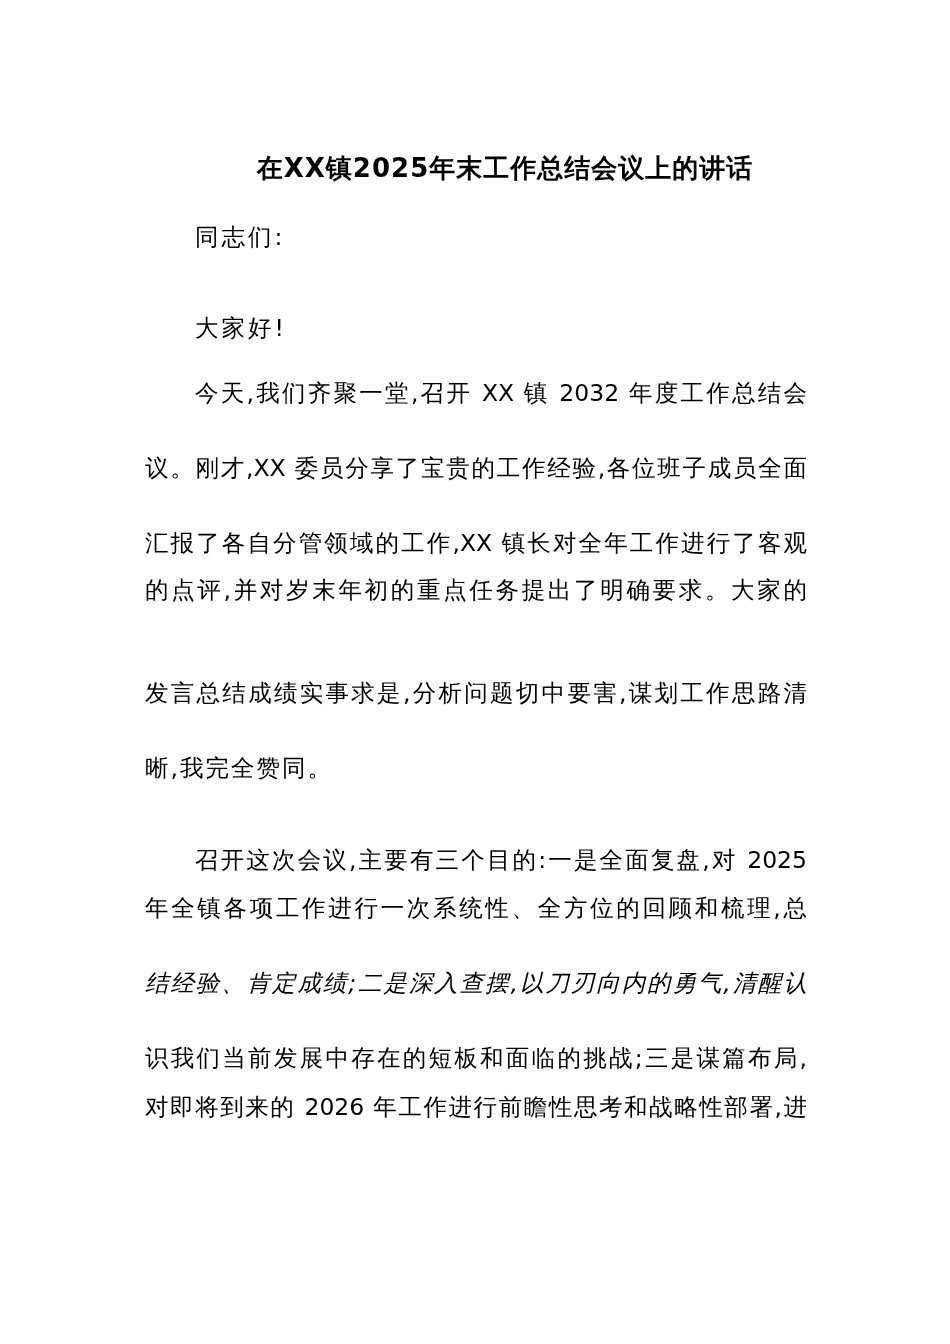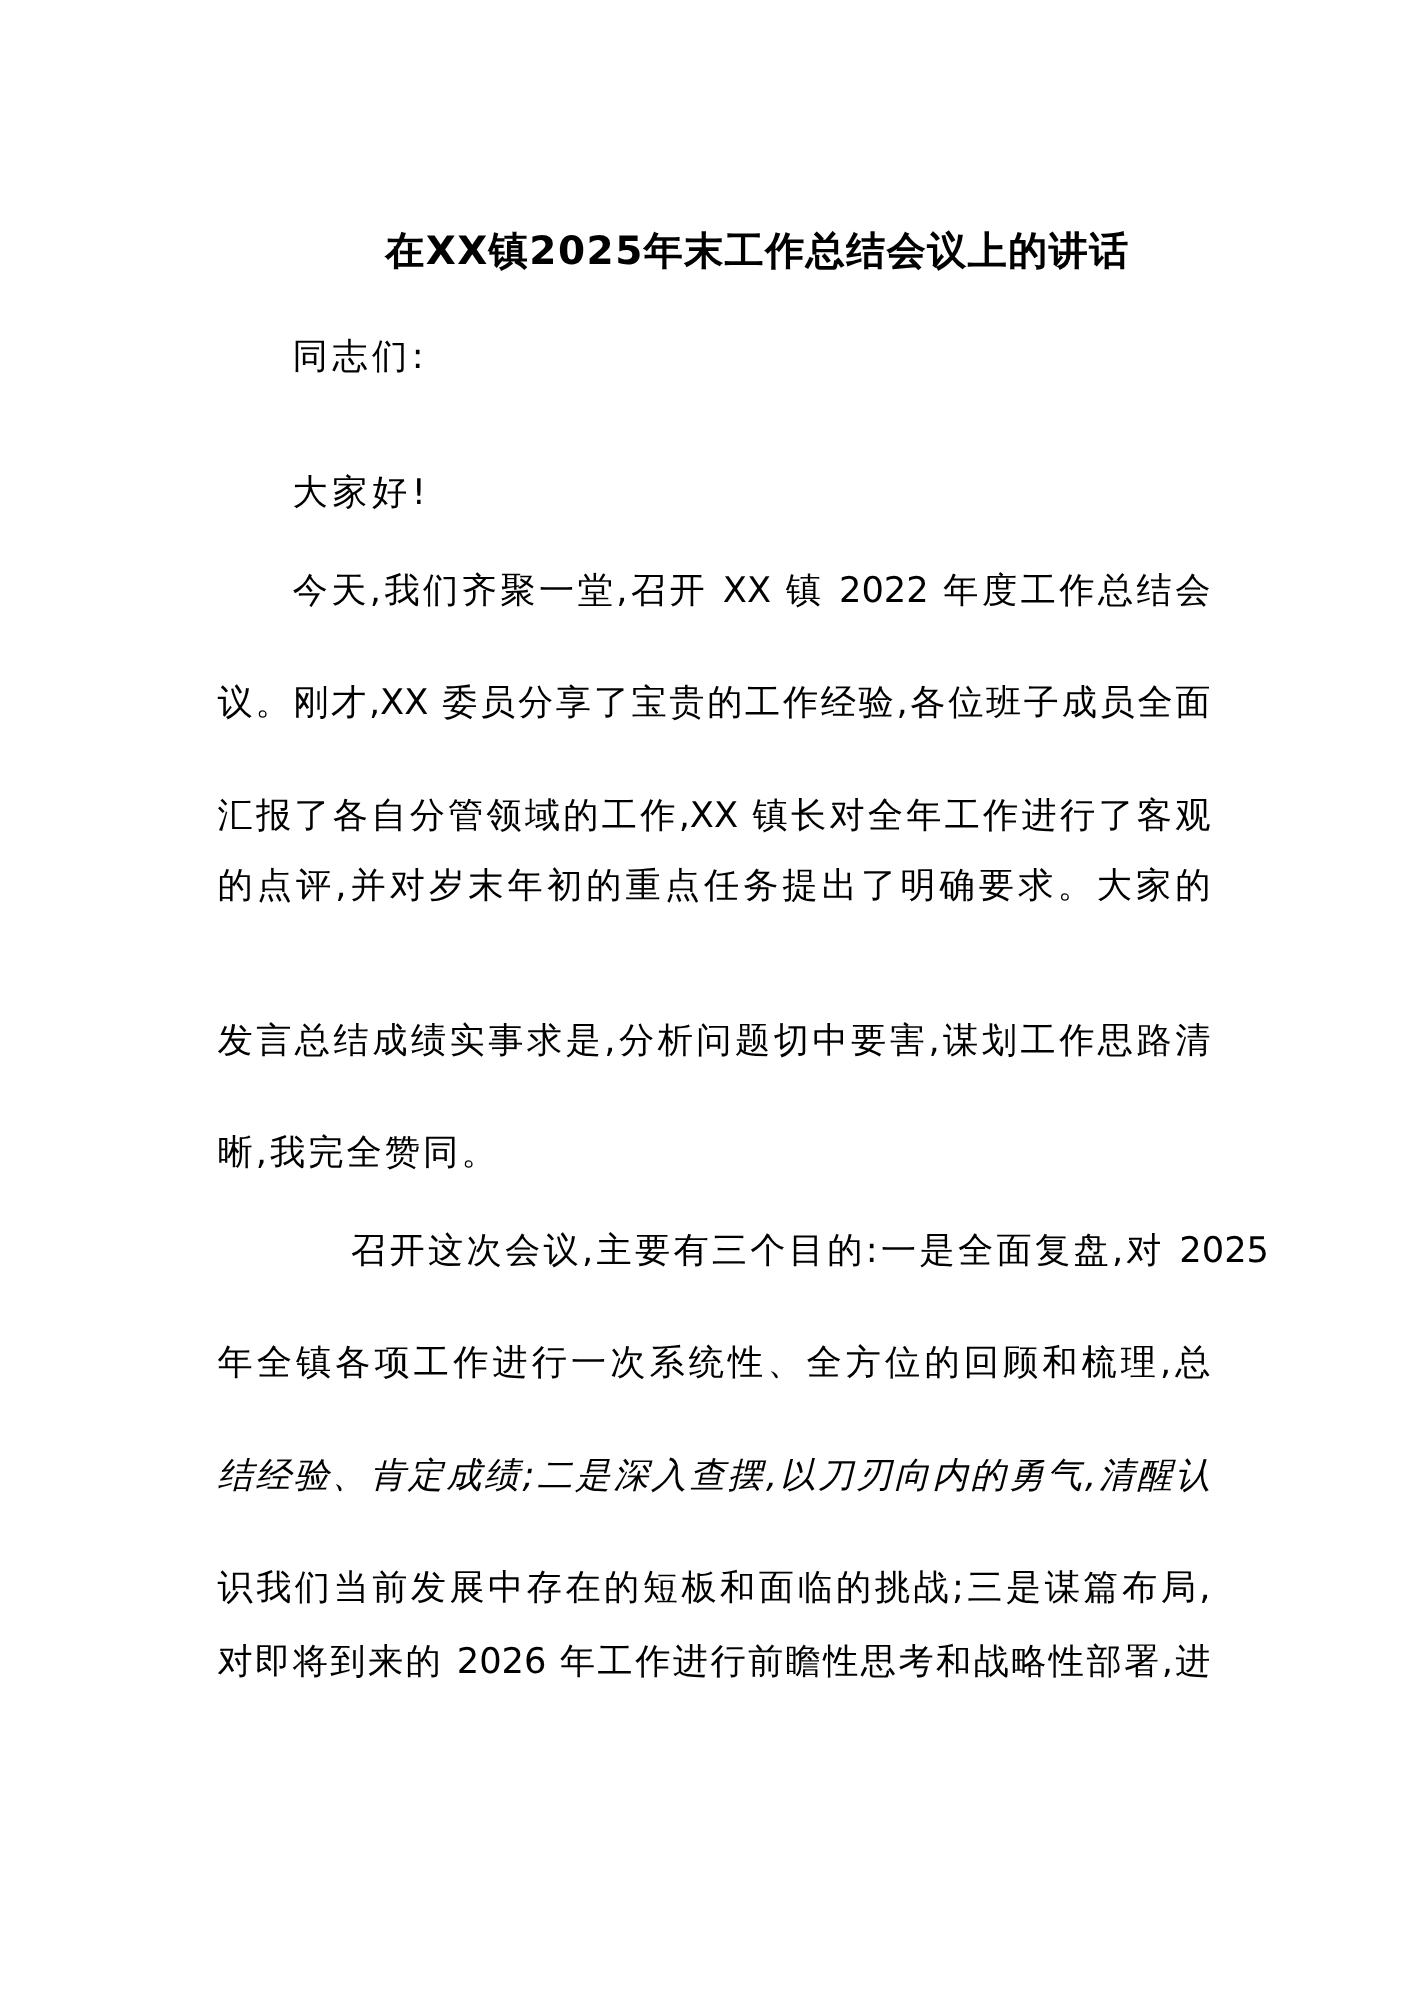"今天,我们齐聚一堂,召开 XX 镇 2022 年度工作总结会" div.line { text: 2022 -> 2032 }
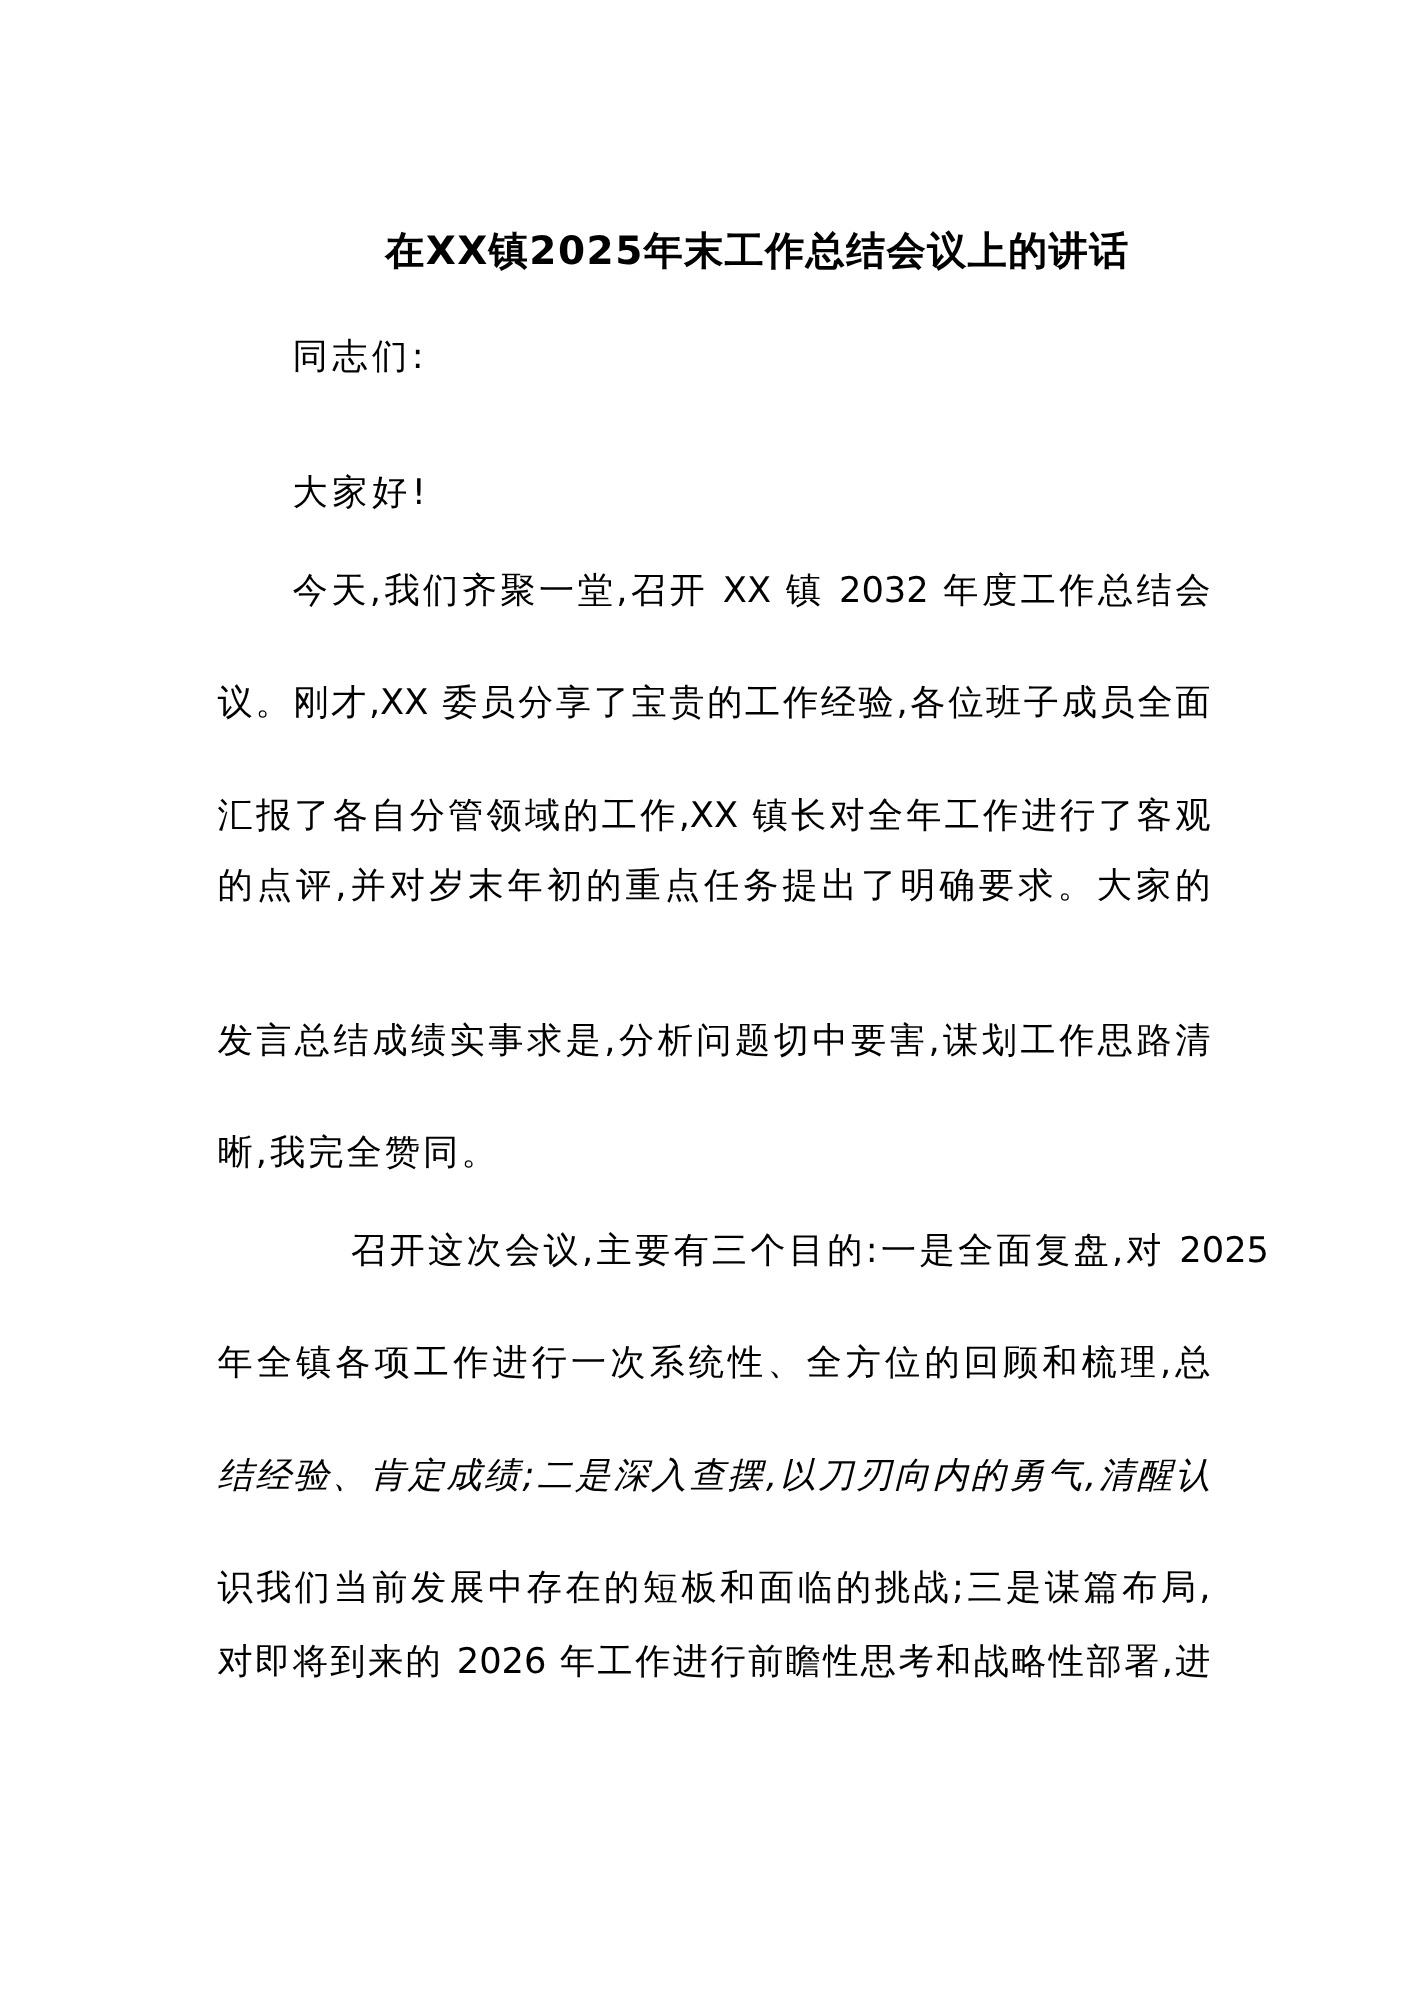"召开这次会议,主要有三个目的:一是全面复盘,对 2025" div.line { margin-left: 39px -> none; top: 813px -> 840px }
